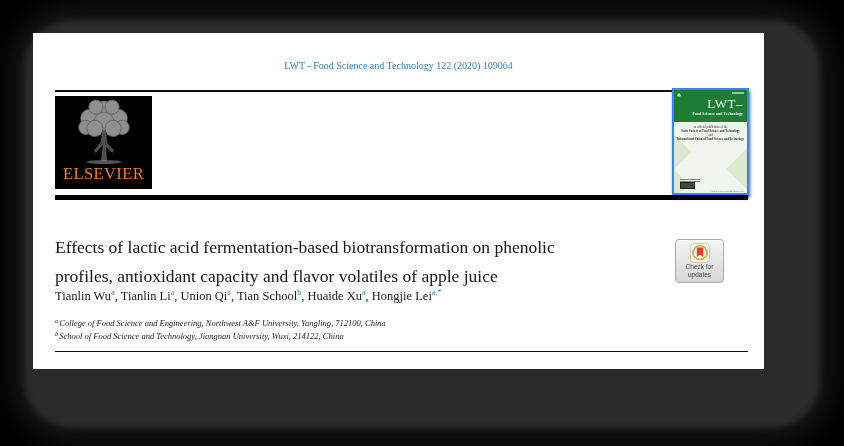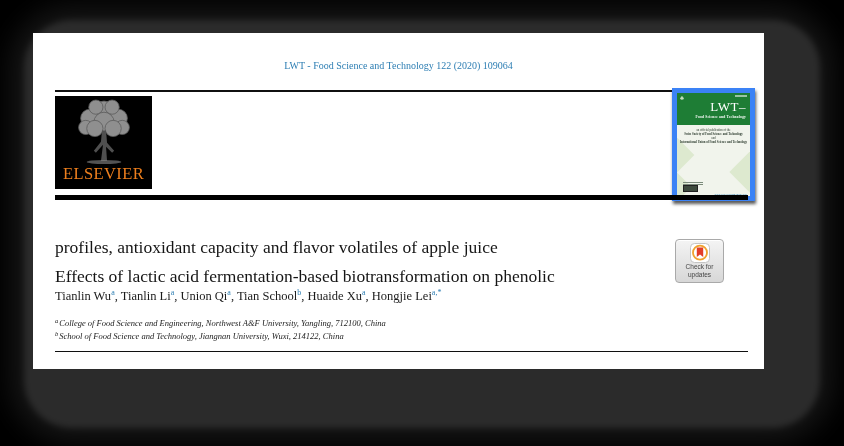"LWT–" .cover { border: 5px solid #3b82f6 -> 2px solid #3b82f6 }
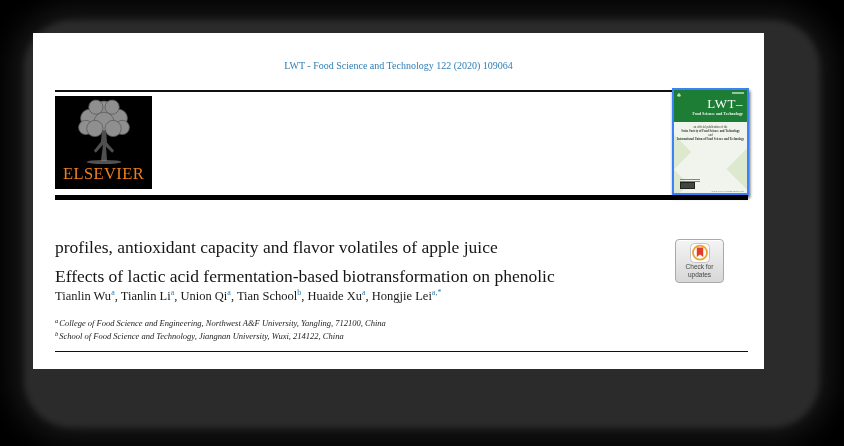"profiles, antioxidant capacity and" div { order: before "Effects of lactic acid" -> after "Effects of lactic acid" }
